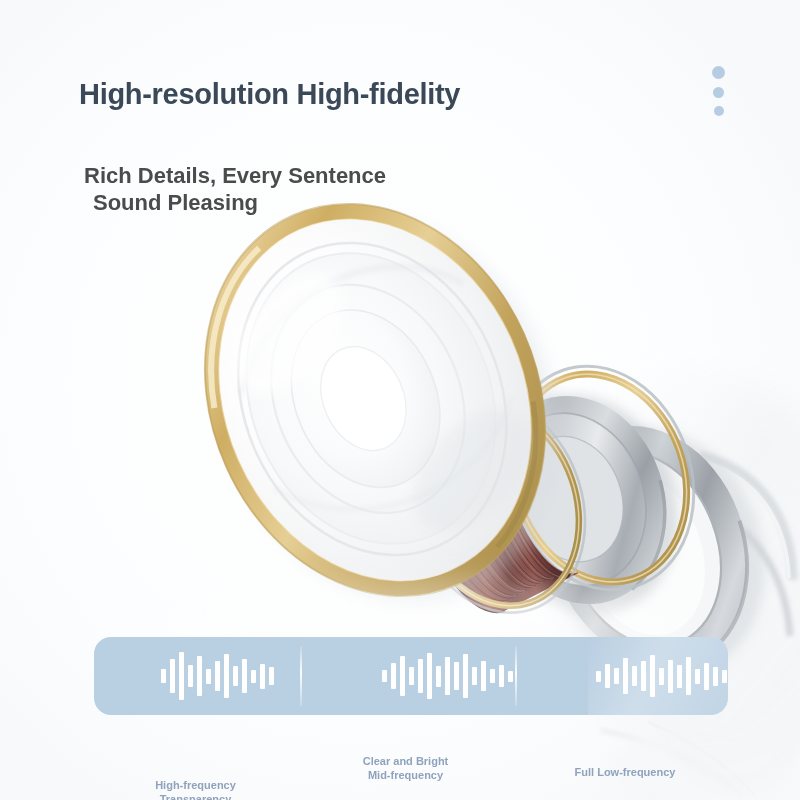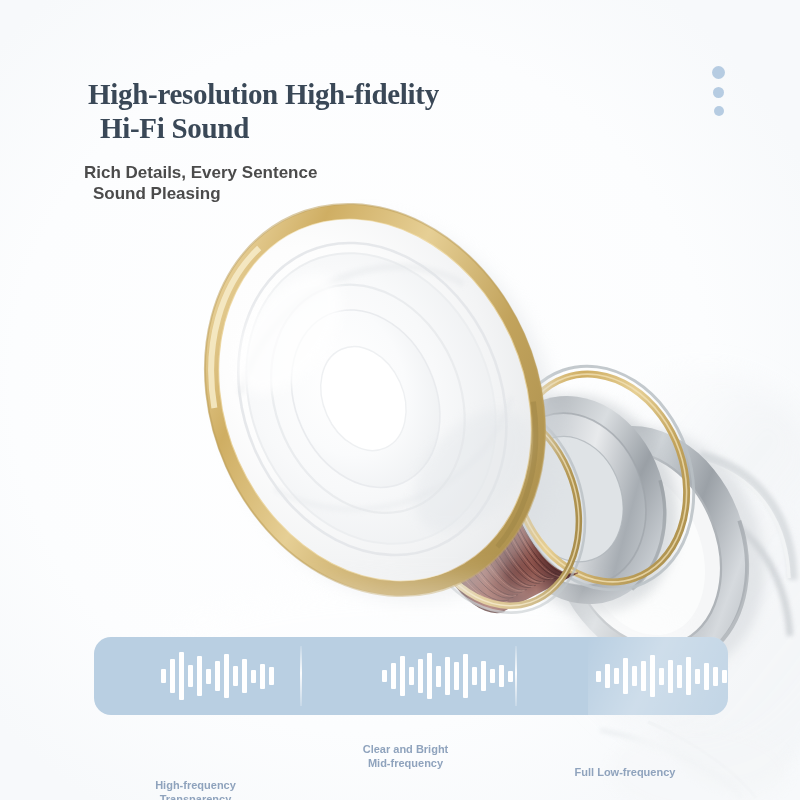"High-resolution High-fidelity" .headline { font-family: Liberation Serif, serif -> none; left: 88px -> 79px }
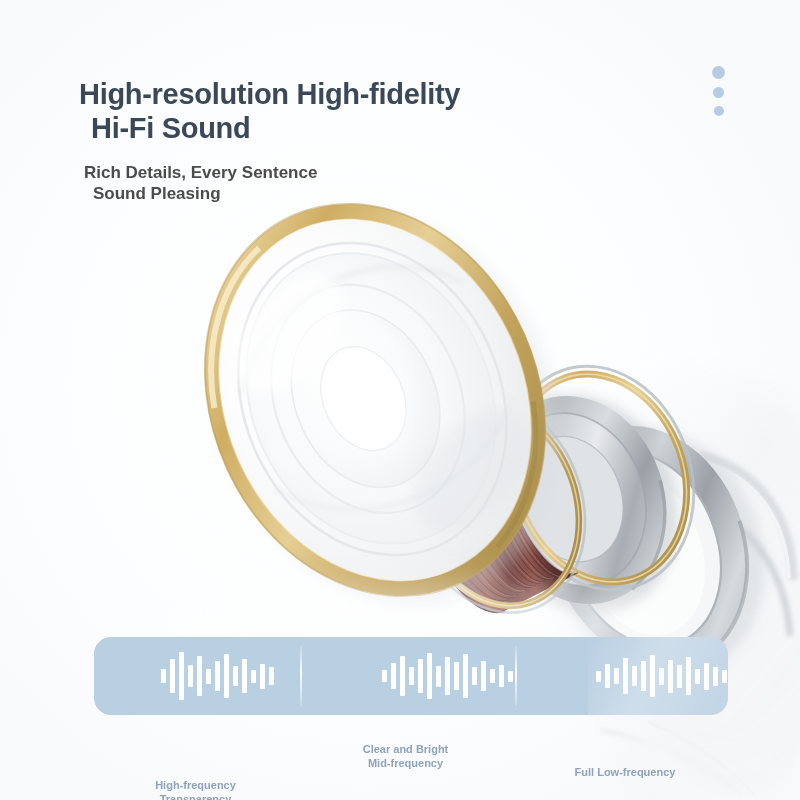"Hi-Fi Sound" div.l2 { html: <div>Hi-Fi Sound</div> -> none }
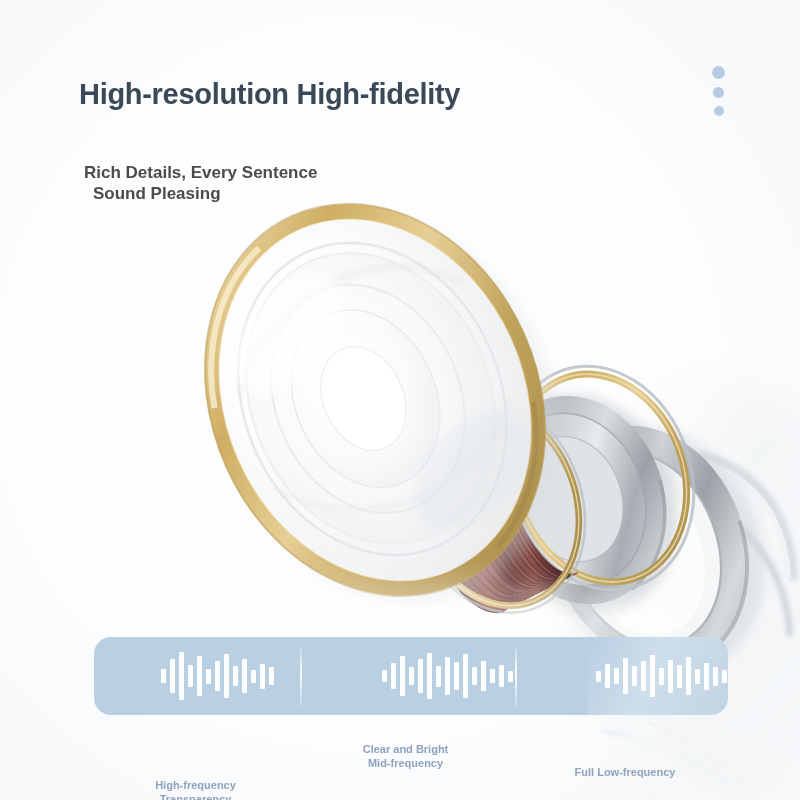"Rich Details, Every Sentence" .subhead .s1,.subhead .s2 { font-size: 17px -> 22px }
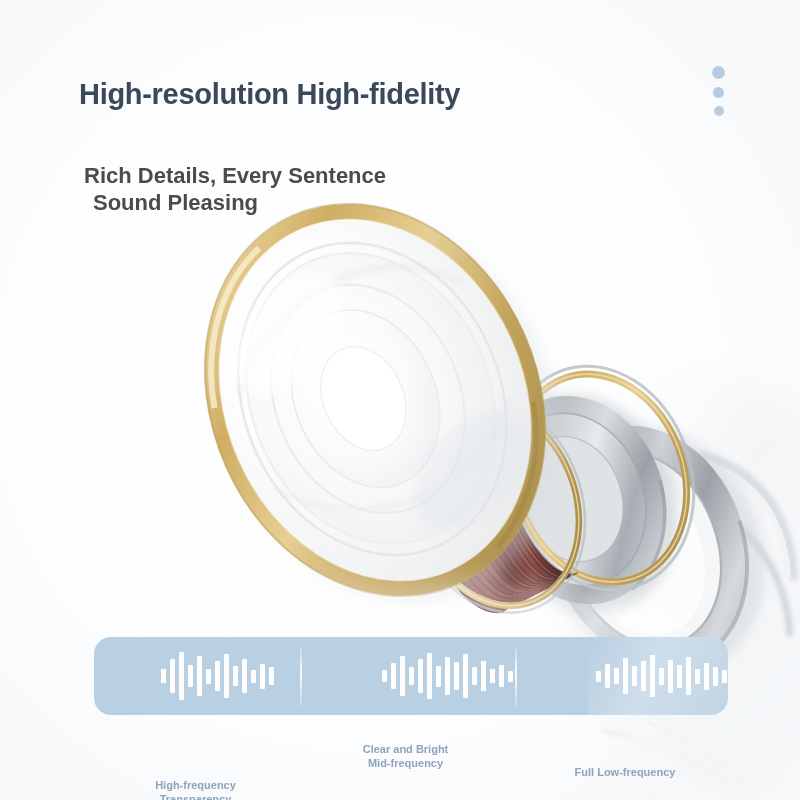"Clear and Bright" .cap.c2 { top: 0px -> 12px }
